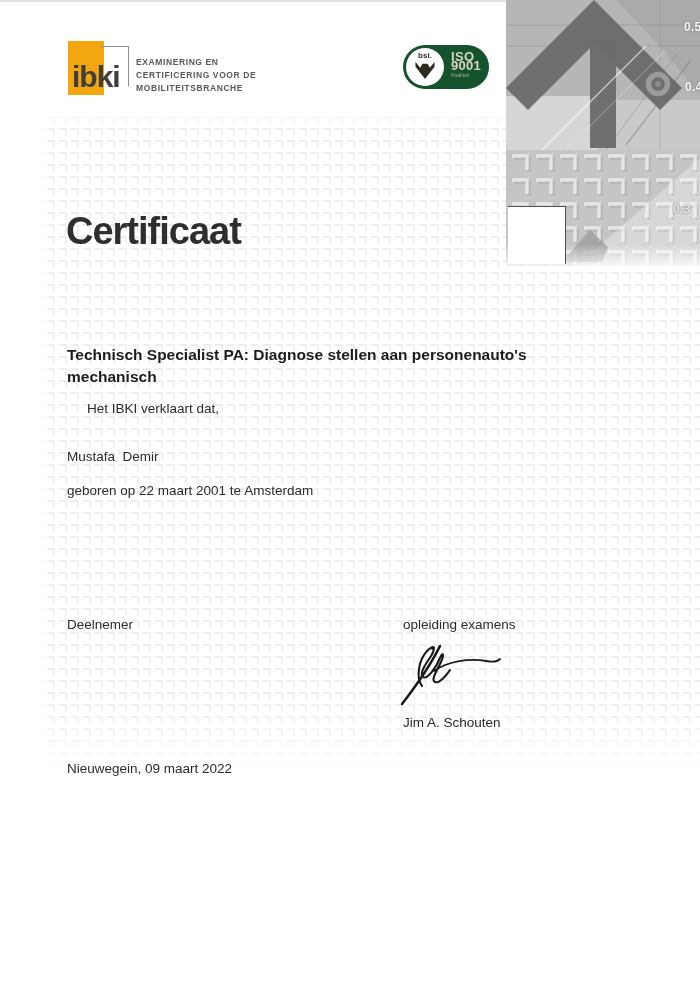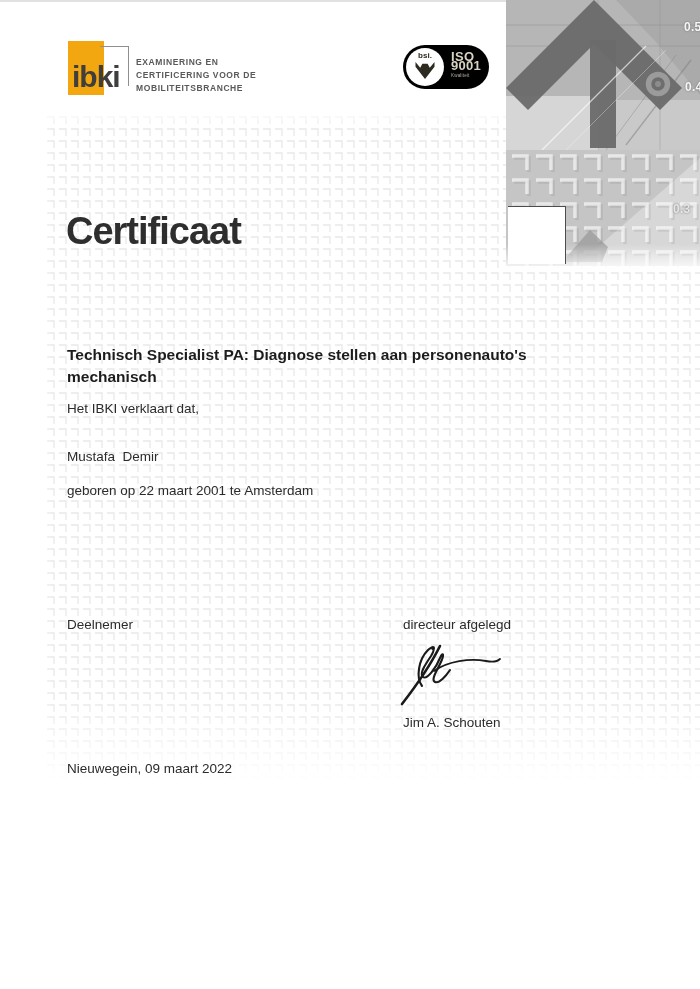"bsi." .badge { background: #000000 -> #14532d }
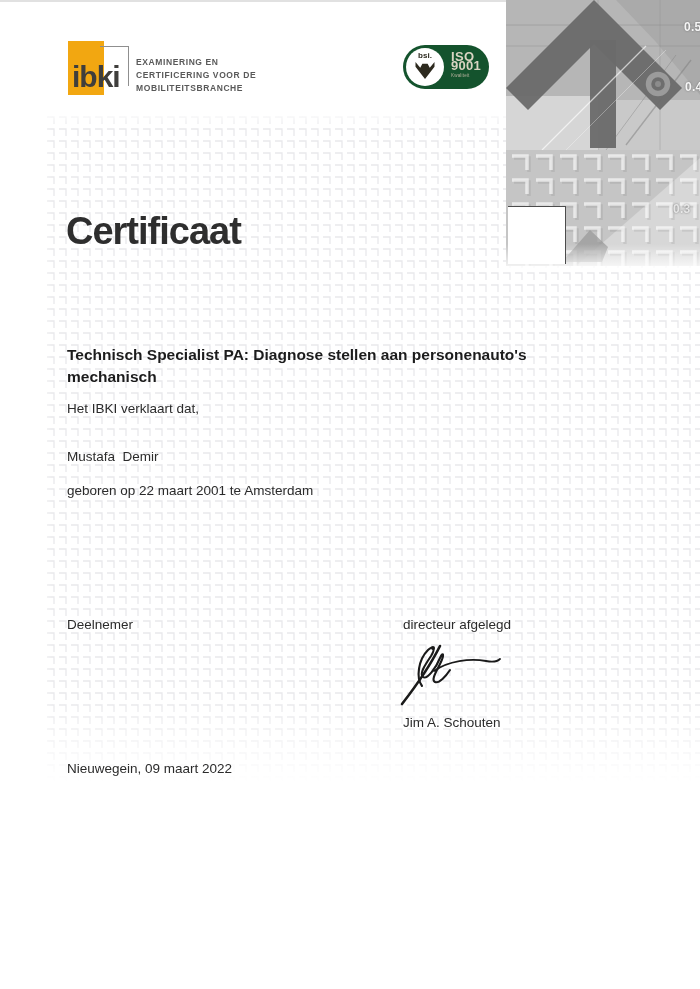"Het IBKI verklaart dat," .line-declaration { padding-left: none -> 20px }
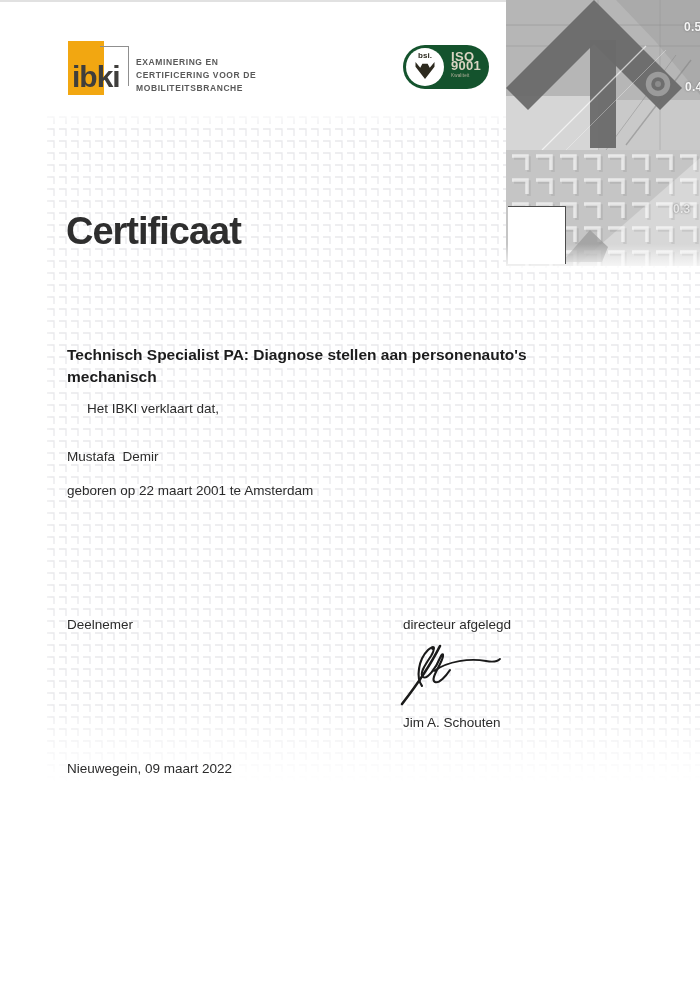"directeur afgelegd" div.label-director { text: directeur afgelegd -> opleiding examens }
